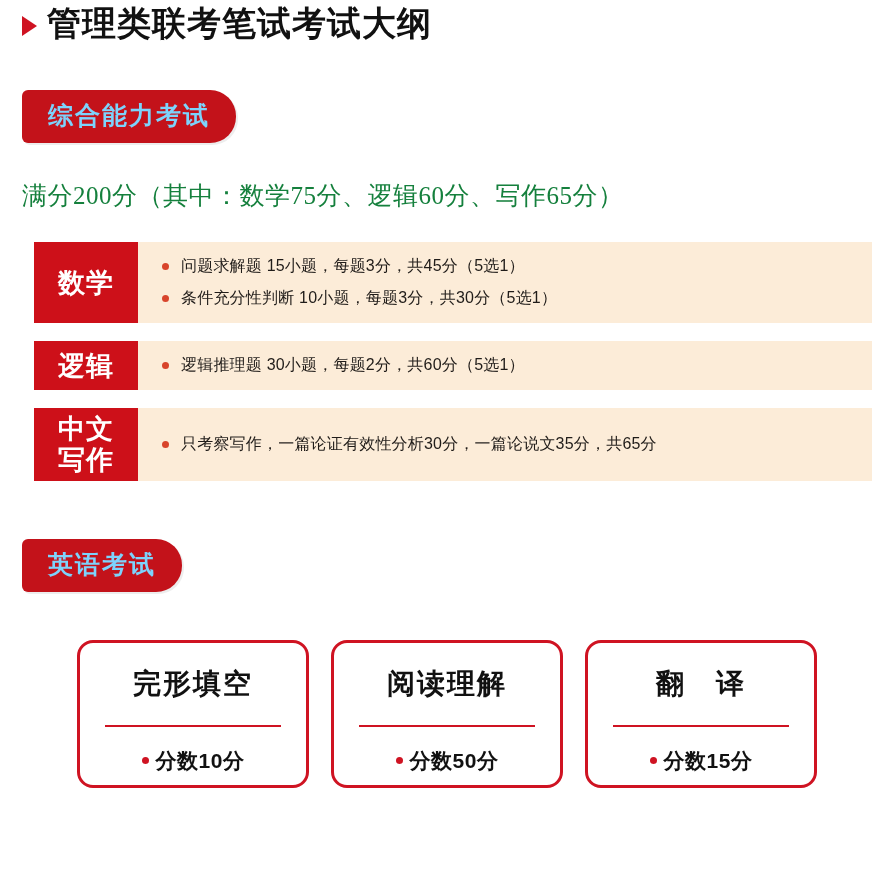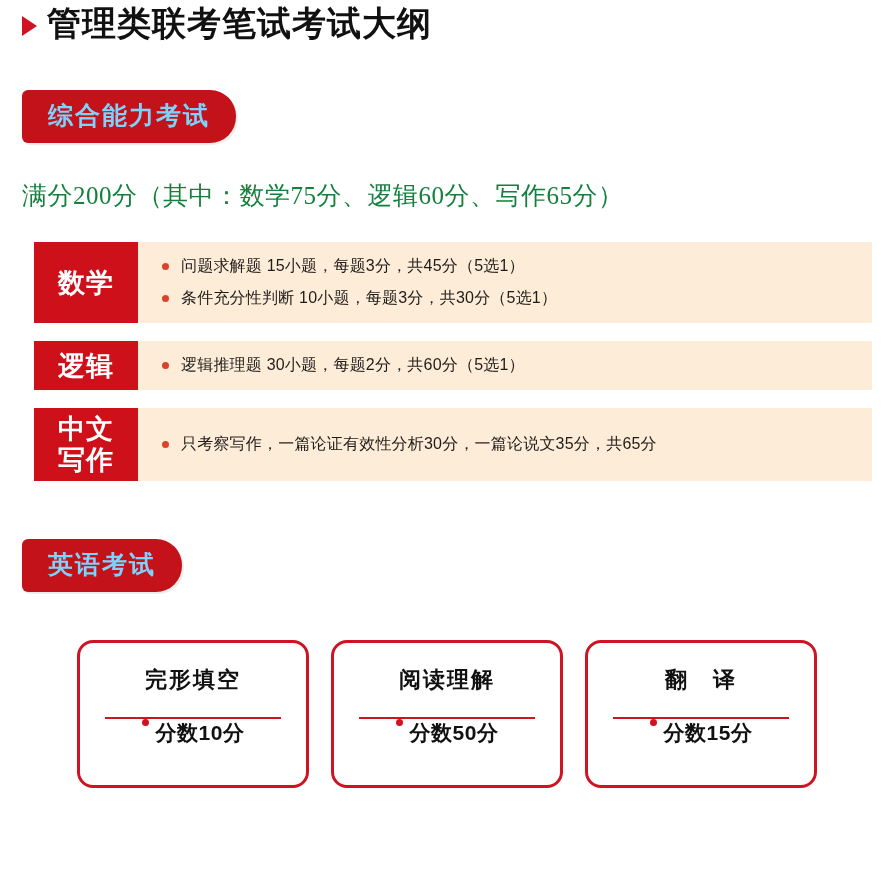"完形填空" .card-title { font-size: 22px -> 28px }
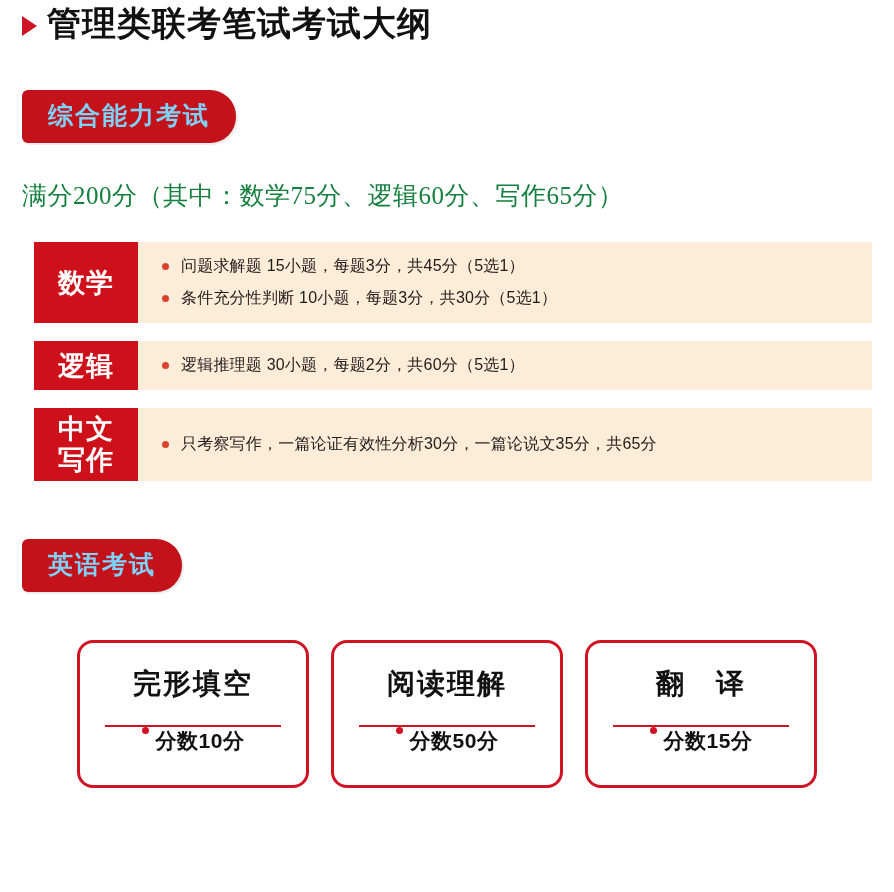"分数10分" .card-score { align-items: flex-start -> center; margin-top: none -> 20px }
